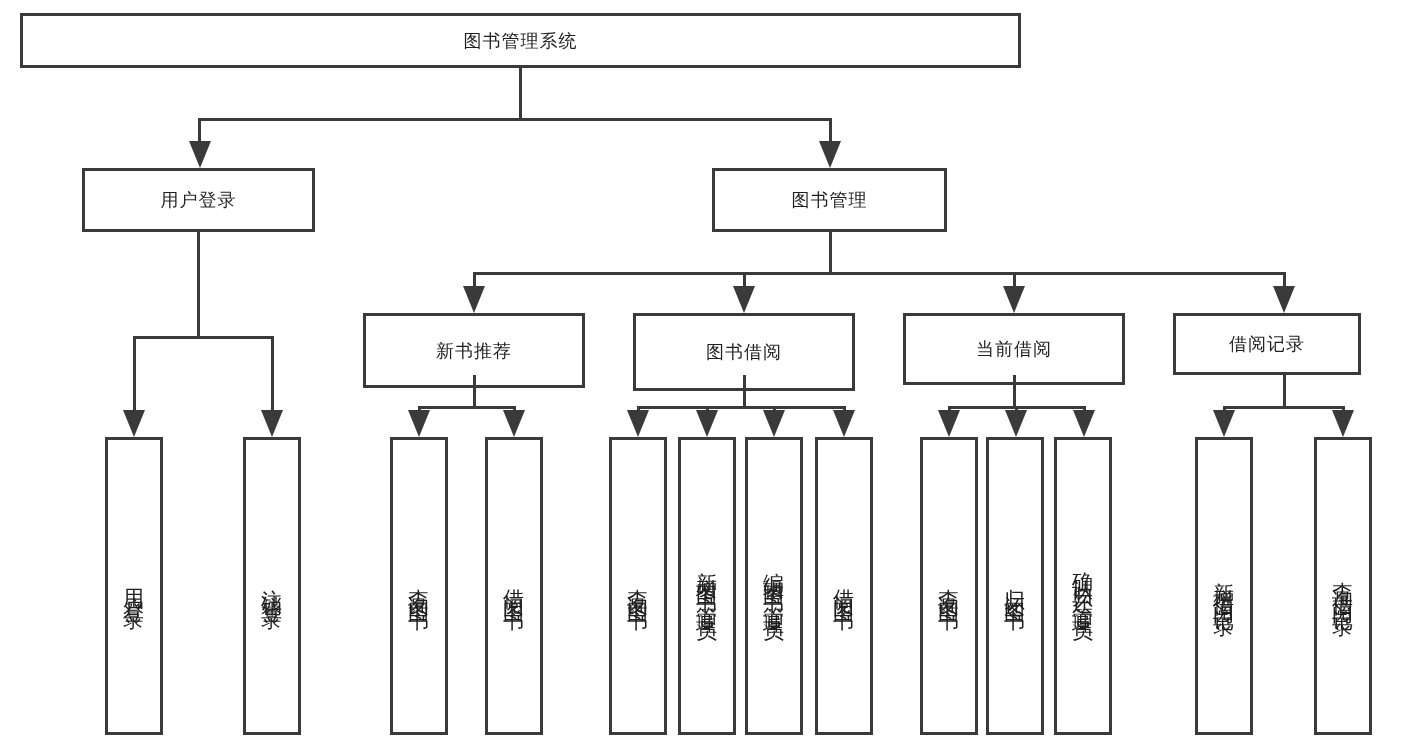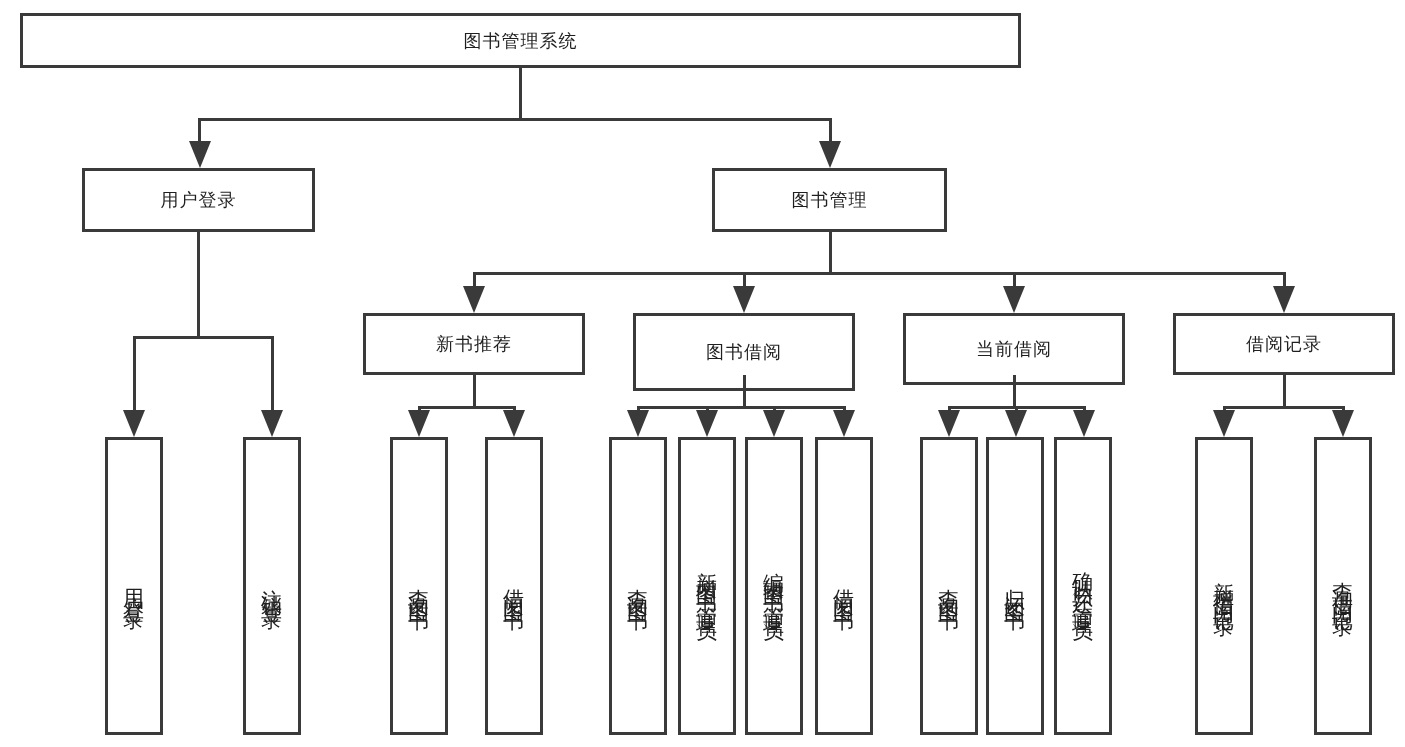"新书推荐" div.hbox { height: 62px -> 75px }
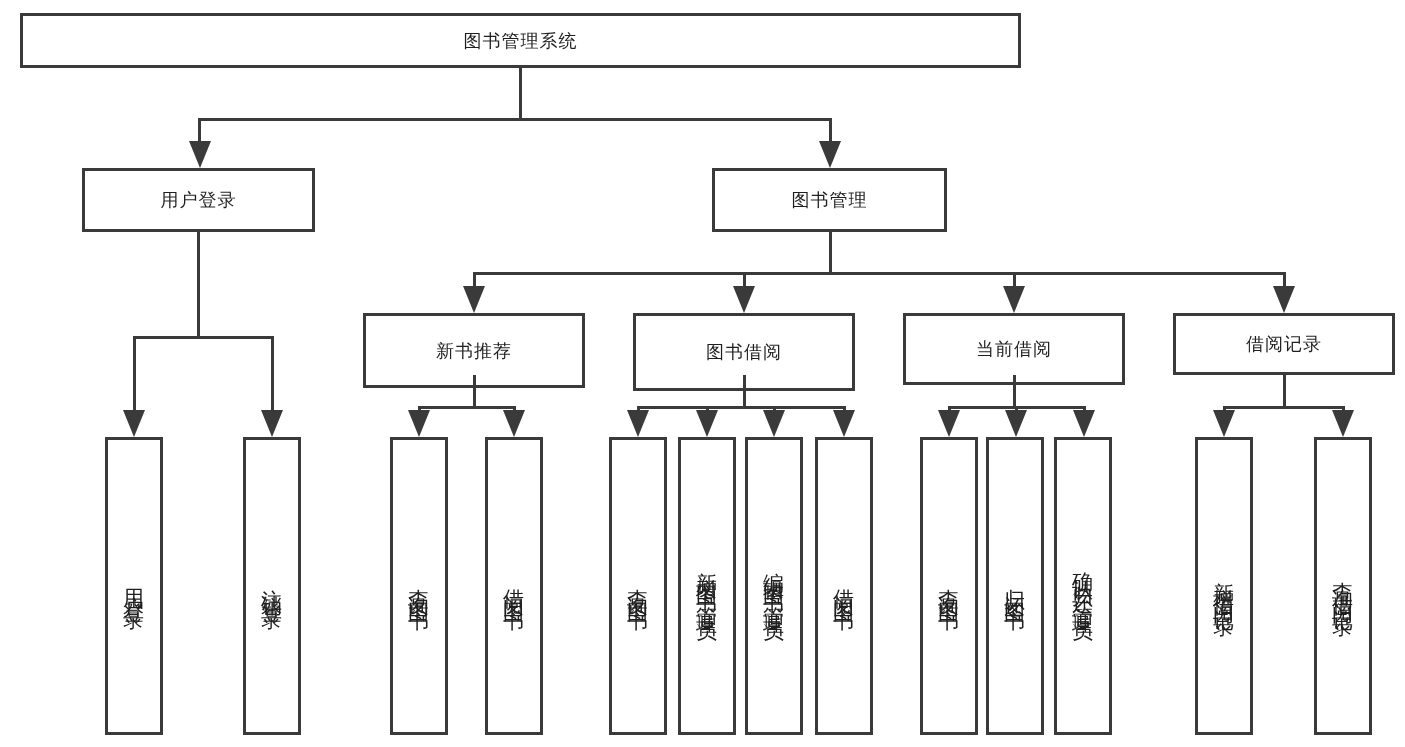"借阅记录" div.hbox { width: 222px -> 188px }
